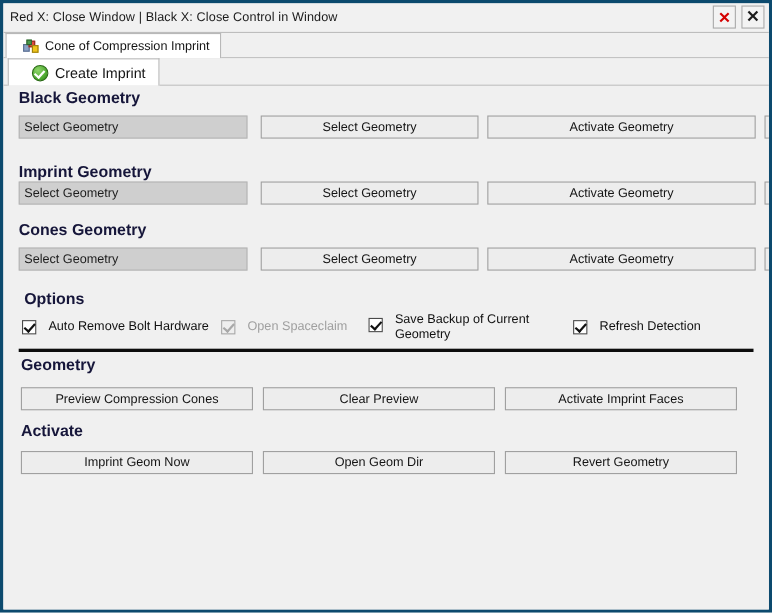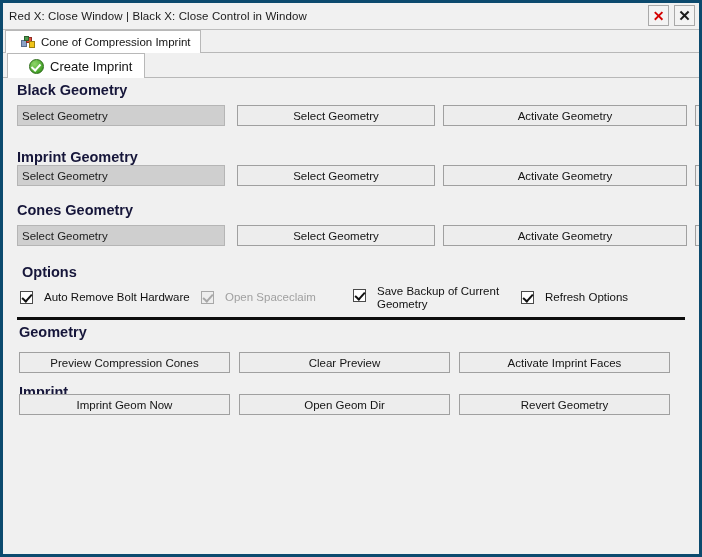"Save Backup of Current Geometry" div.cb-wrap { left: 350px -> 332px }
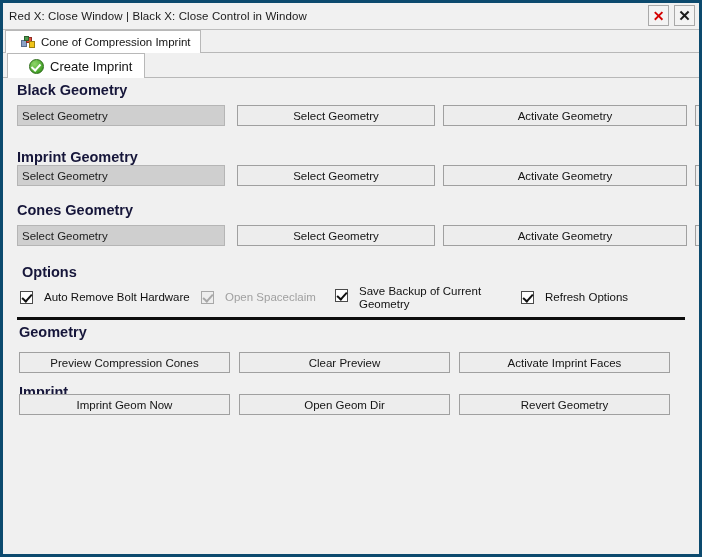"Refresh Options" span.cb-label { text: Options -> Detection }
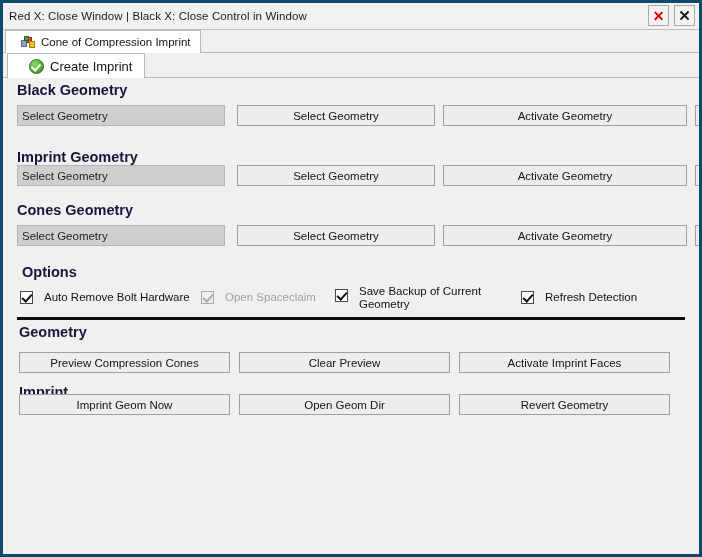"Imprint" div.section-title { text: Imprint -> Activate }
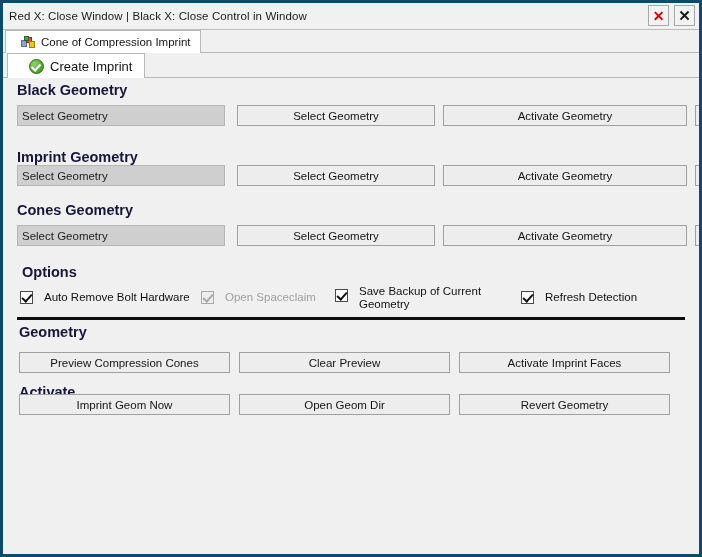"Imprint Geom Now" div.row { top: 316px -> 332px }
